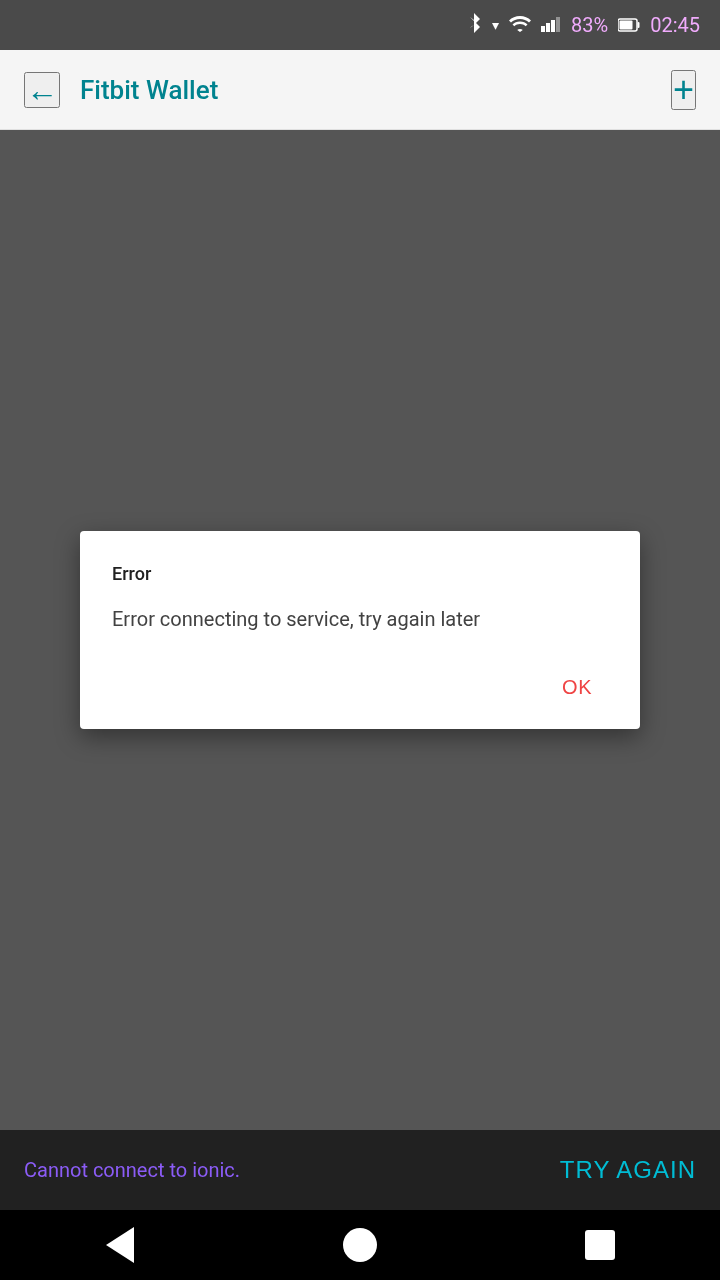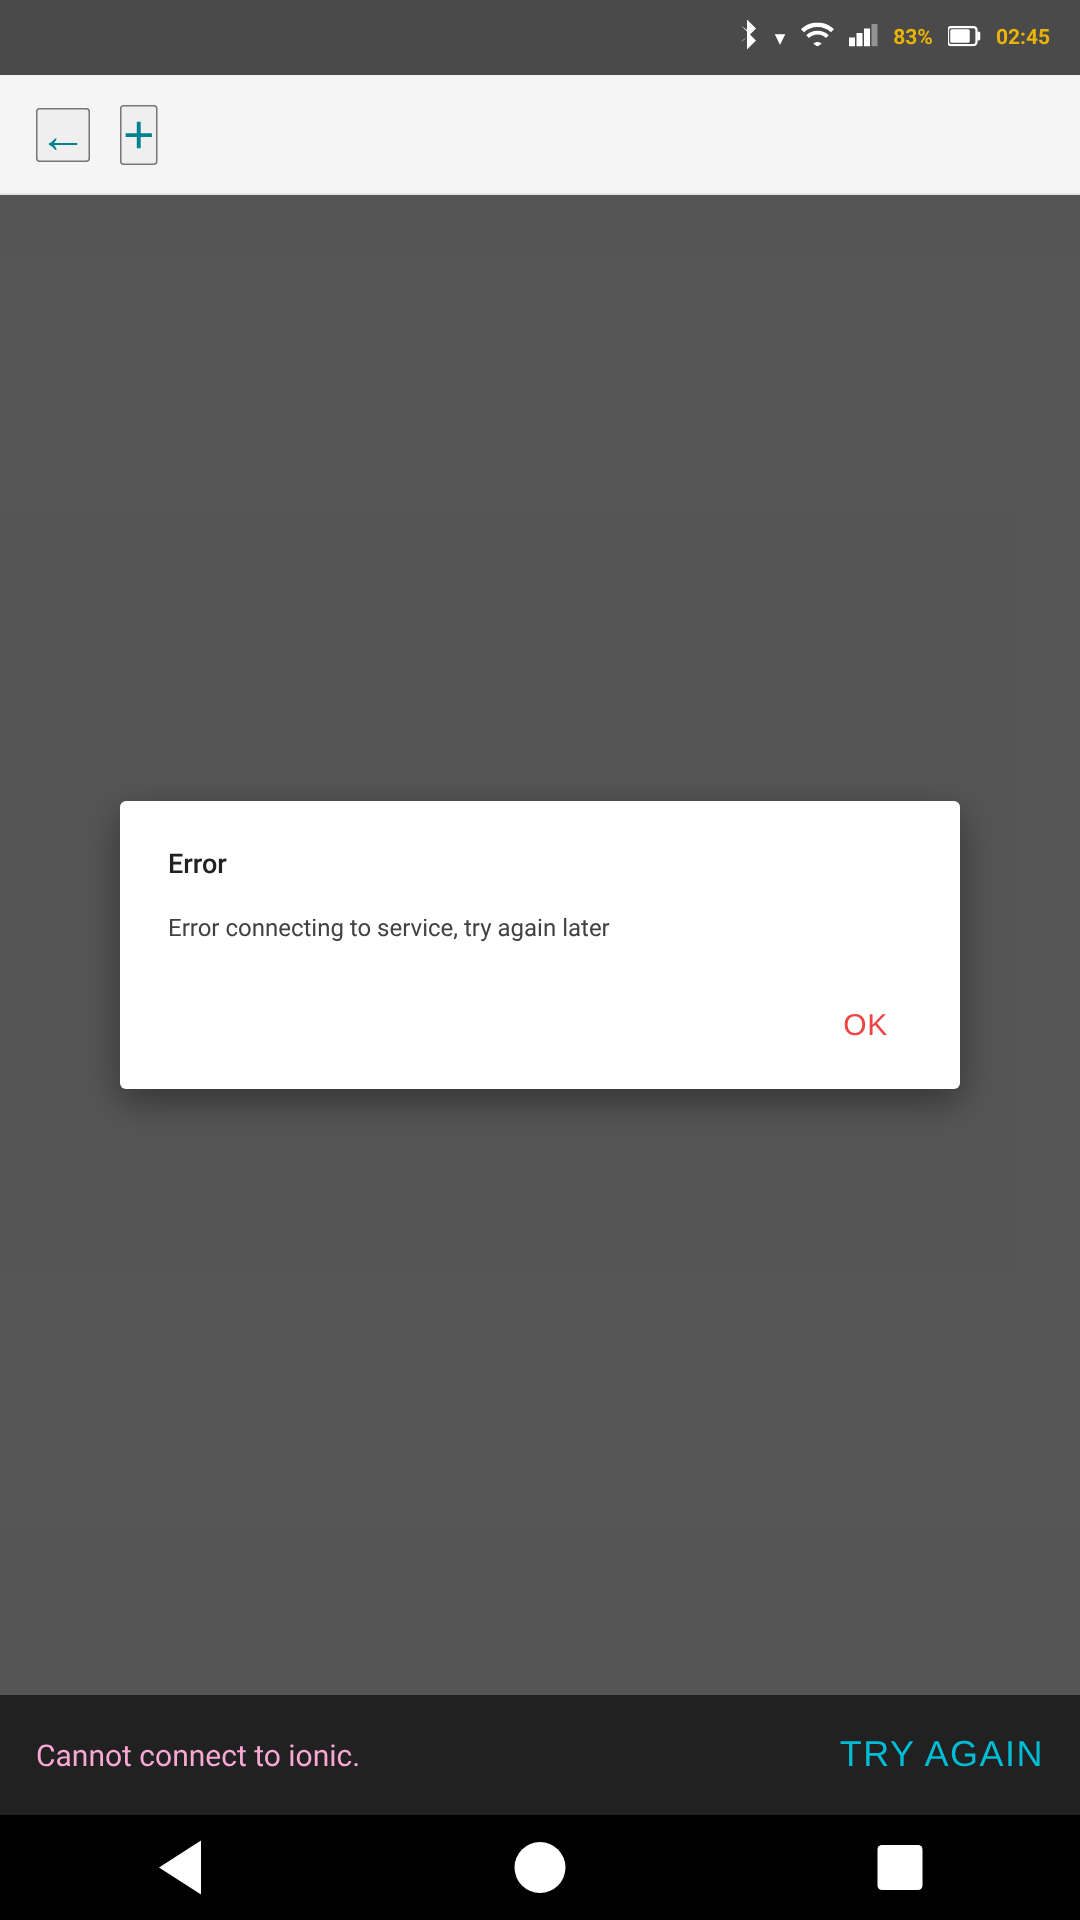"83%" .status-text { color: #eab308 -> #f0abfc; font-size: 14px -> 20px; font-weight: 700 -> 400 }
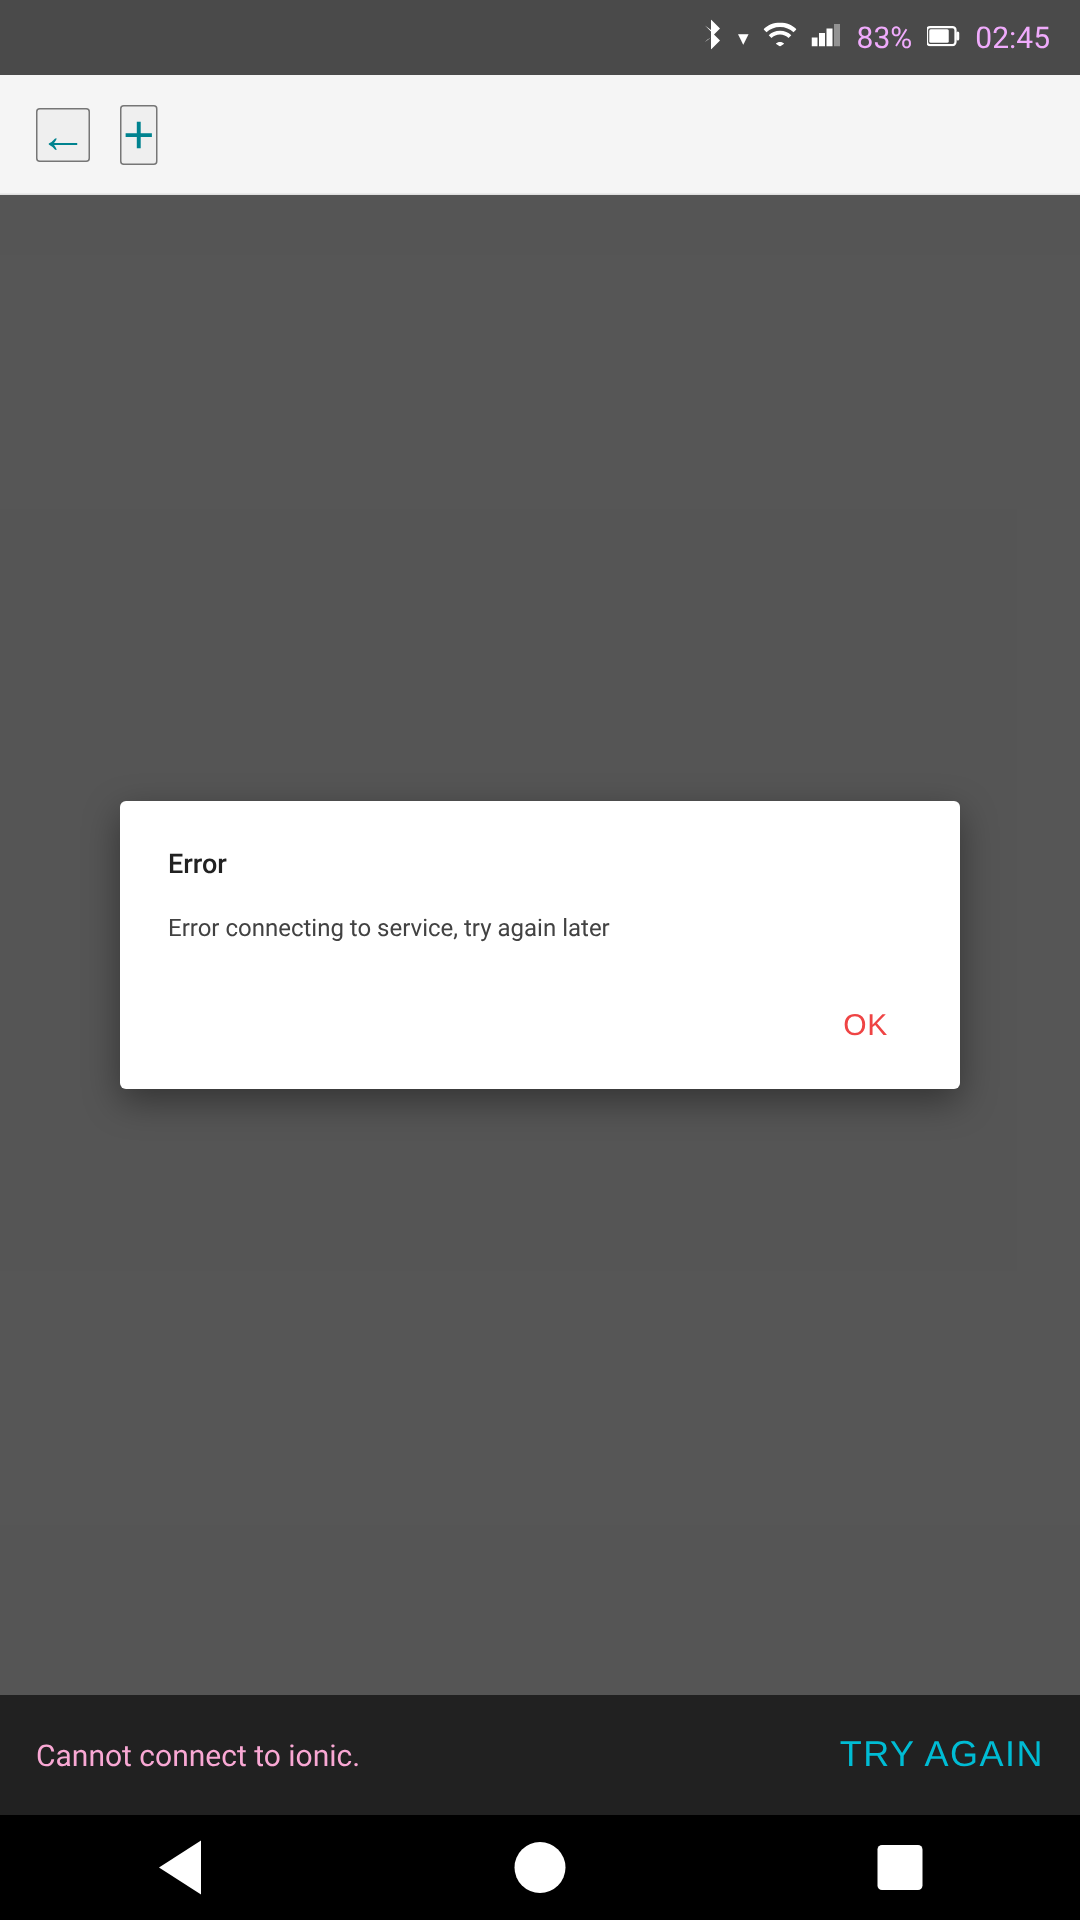"Fitbit Wallet" span { html: none -> <span>Fitbit Wallet</span> }
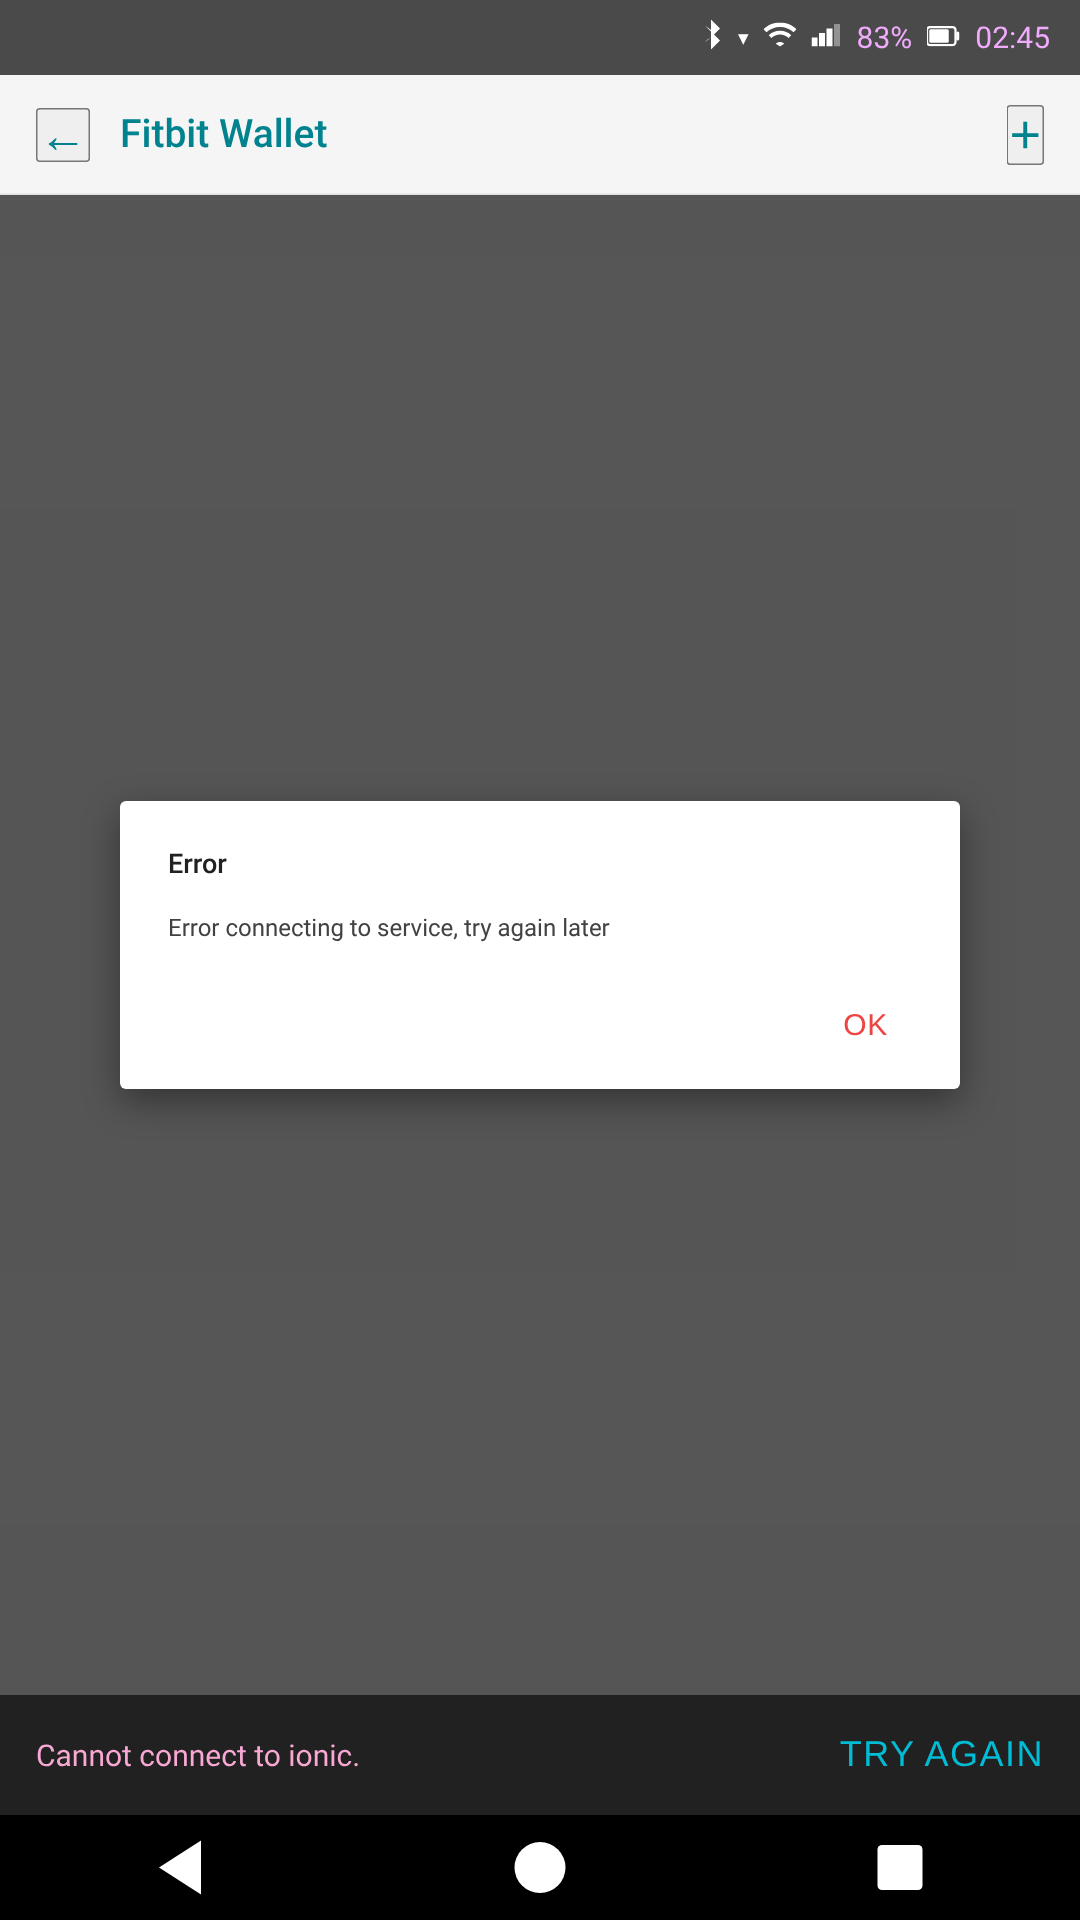"Error connecting to service, try" #dialog-message { font-size: 16px -> 20px }
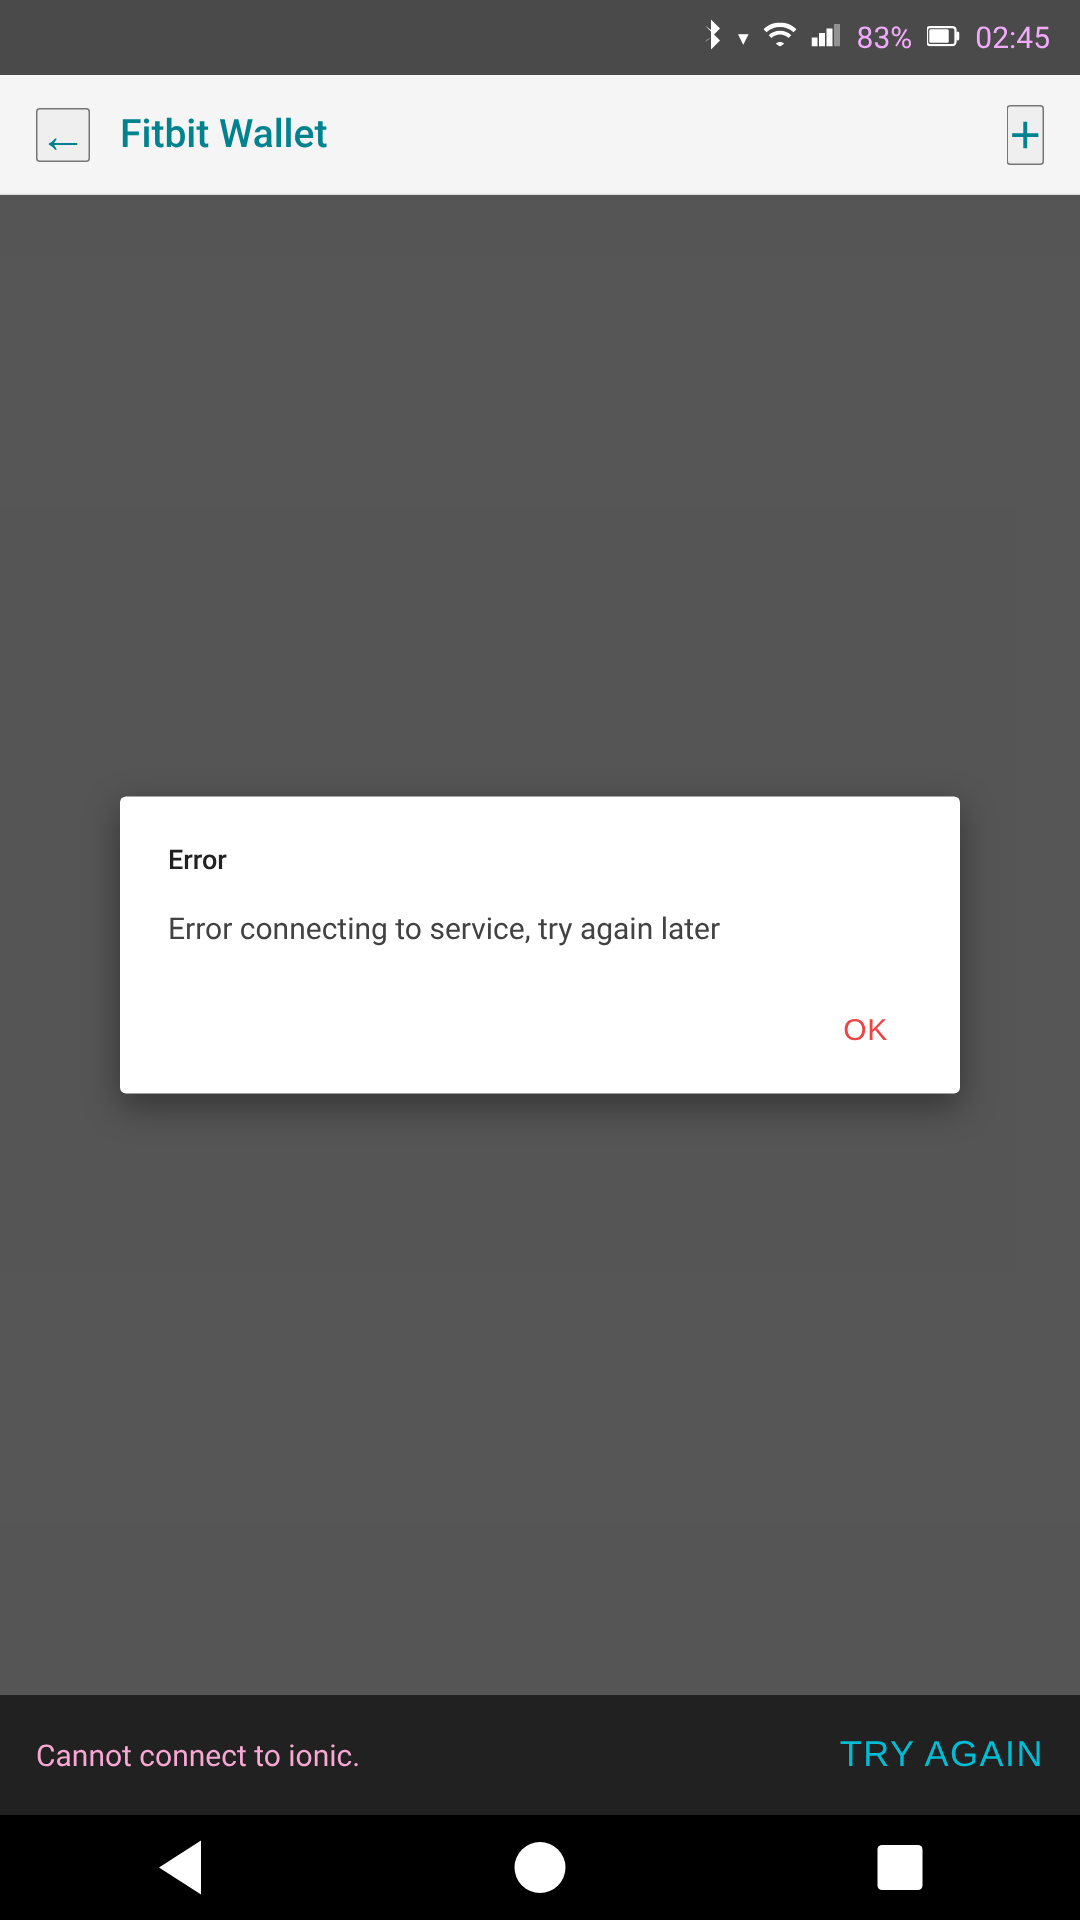"Cannot connect to ionic." #snackbar-message { color: #f9a8d4 -> #8b5cf6 }
